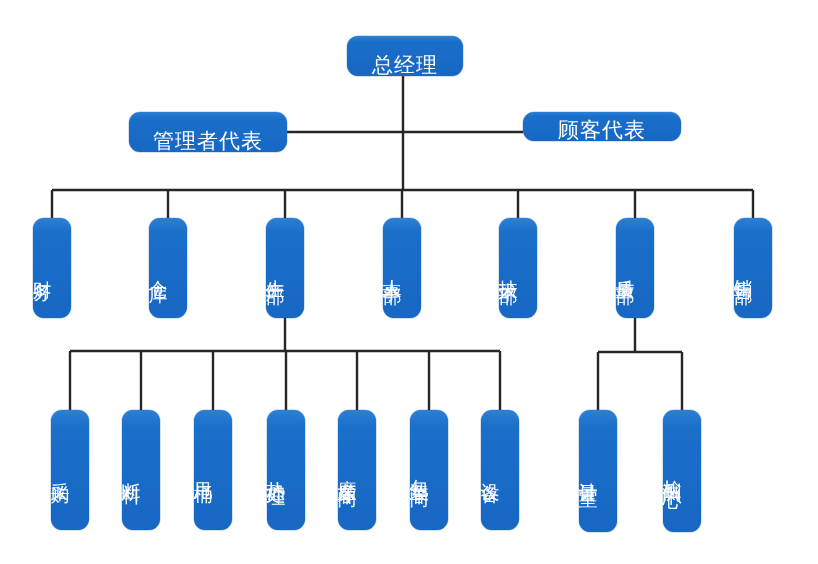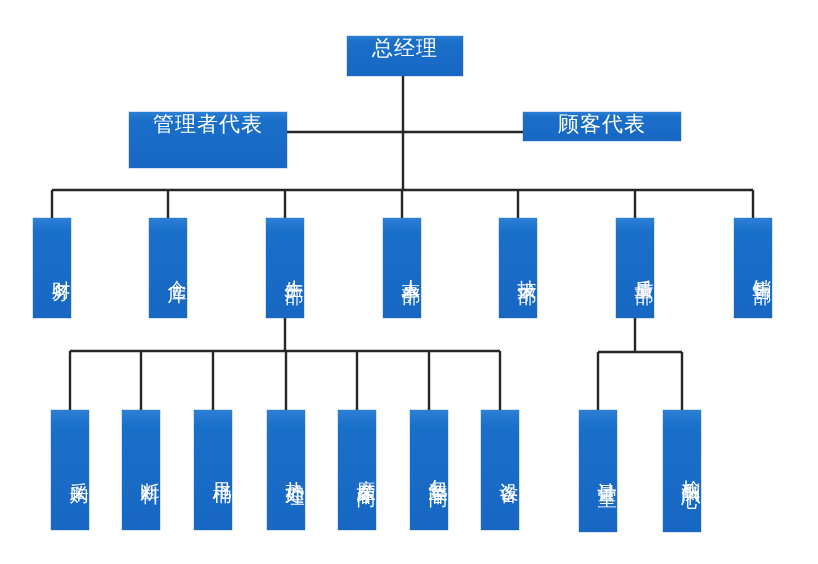"总经理" .node { align-items: flex-start -> flex-end; border-radius: 0 -> 11px }
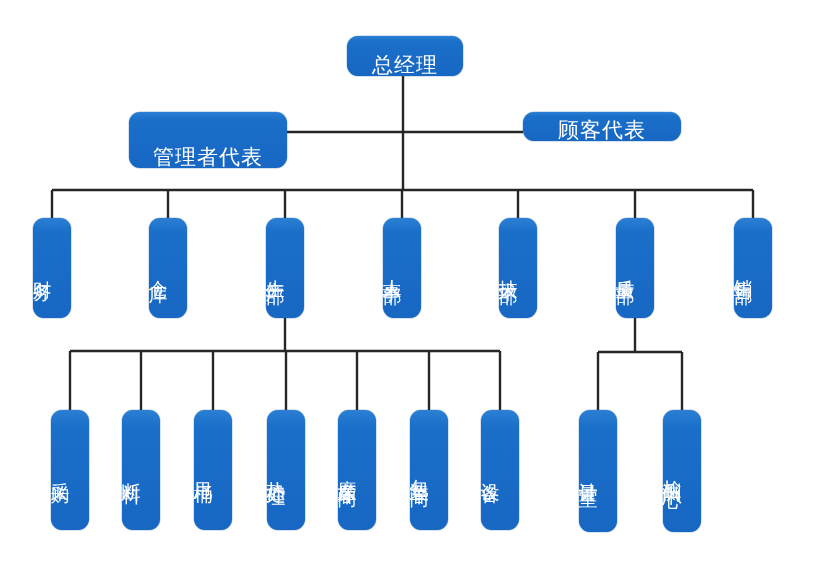"管理者代表" div.node { height: 56px -> 40px }
